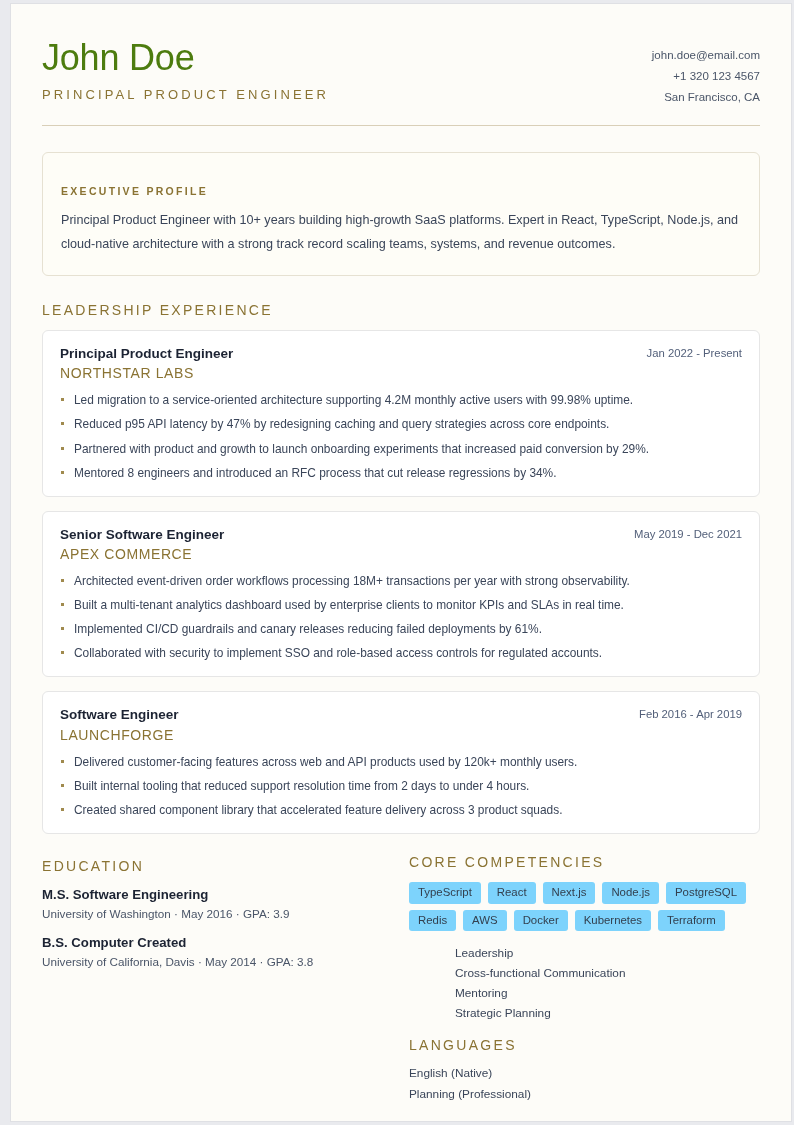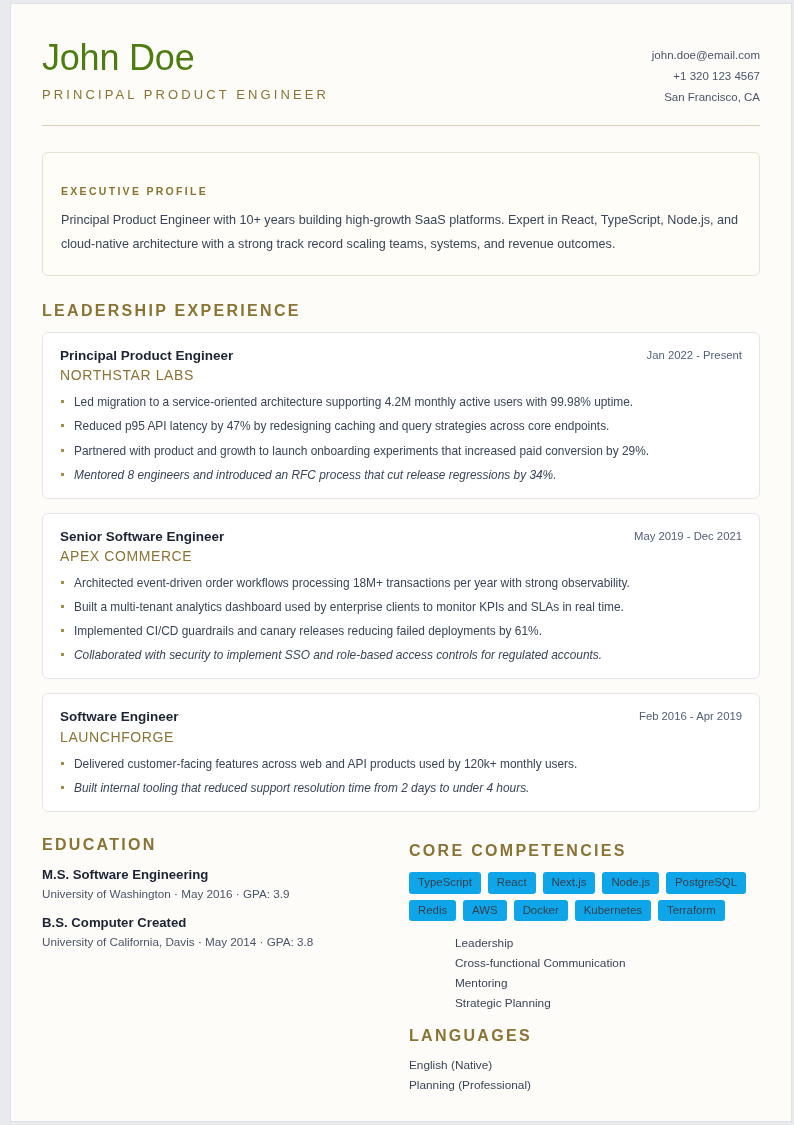"LEADERSHIP EXPERIENCE" .section-heading { font-size: 16px -> 14px; font-weight: bold -> normal }
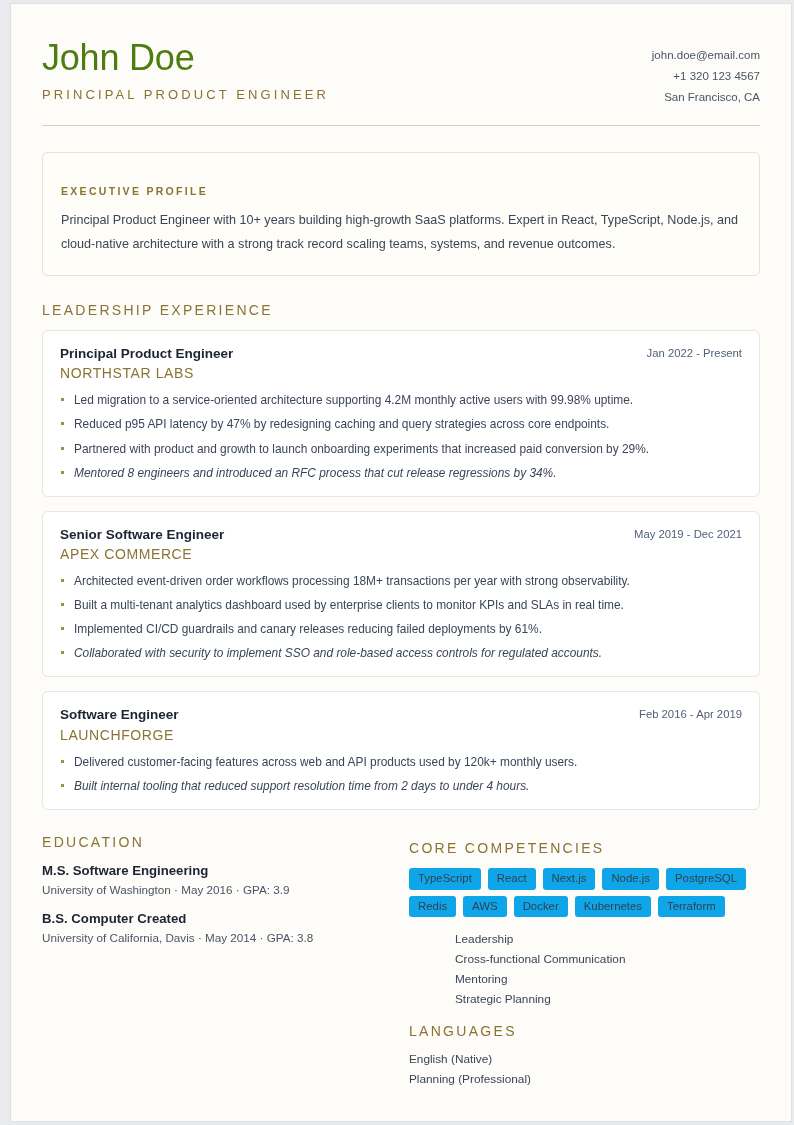"Mentored 8 engineers and introduced" .bullets li:last-child { font-style: italic -> none }
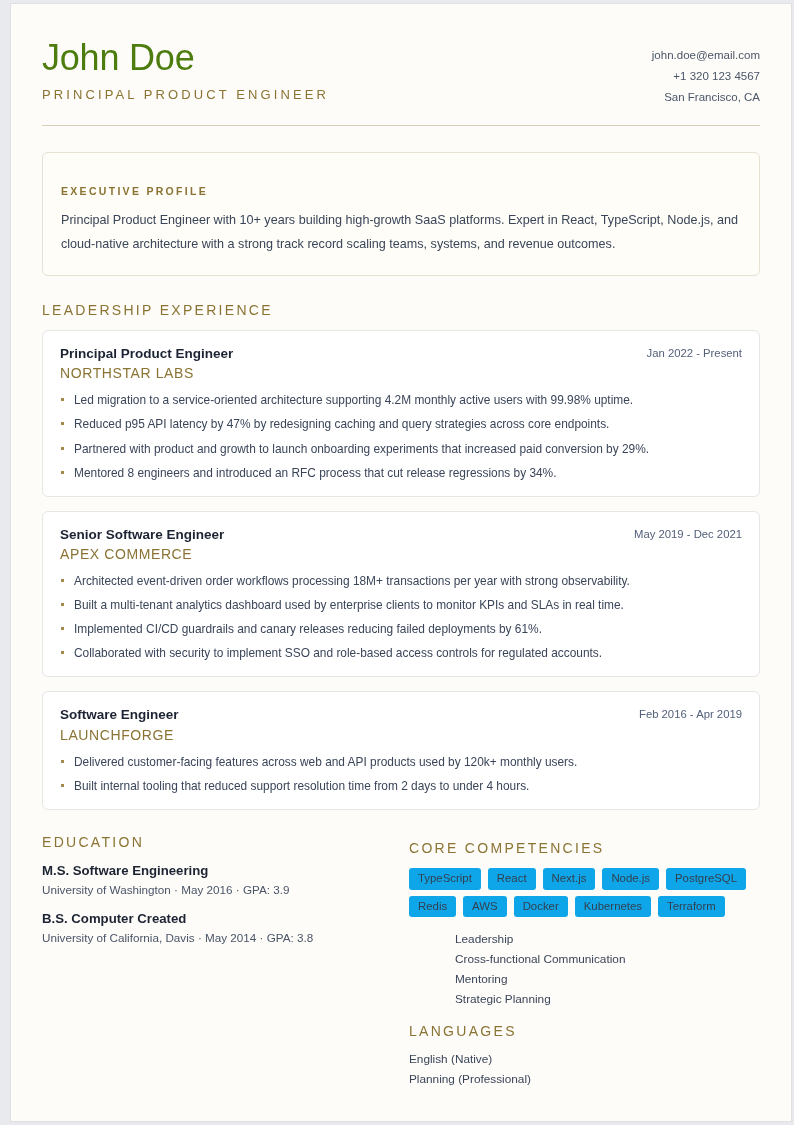"Created shared component library that" li { html: none -> <li>Created shared component library that accelerated feature delivery across 3 product squads.</li> }
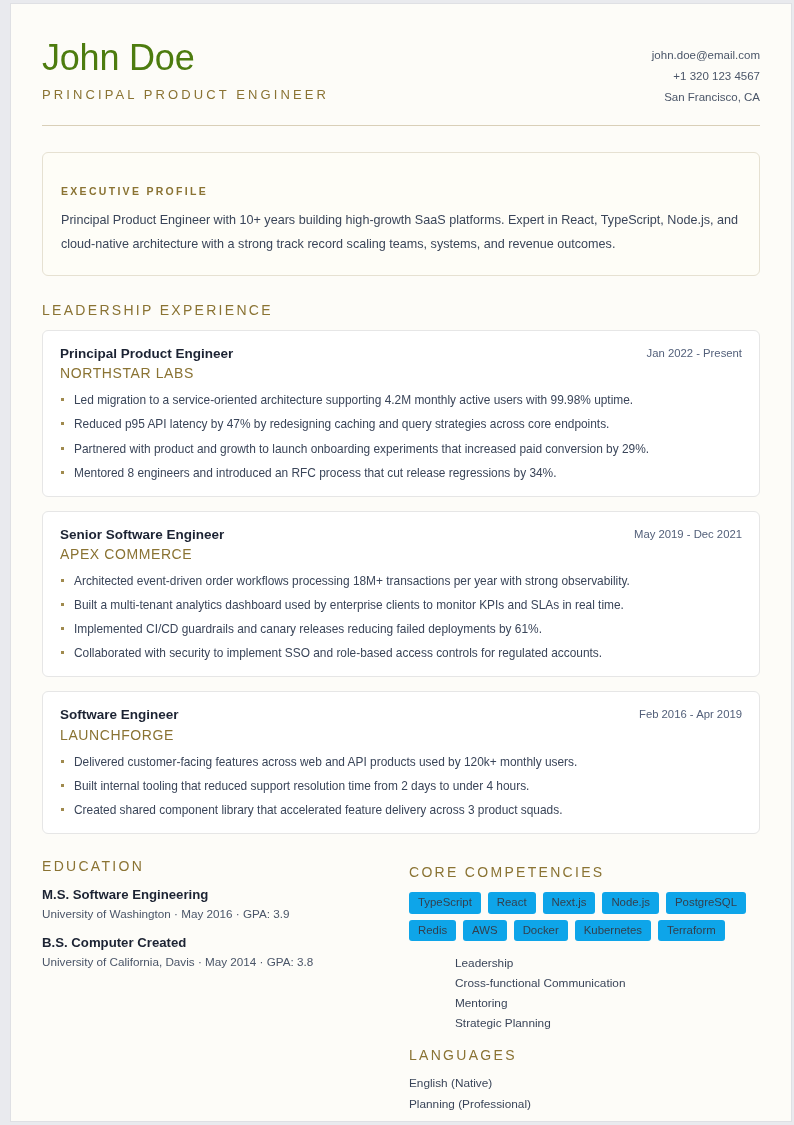"CORE COMPETENCIES" div.section-heading { margin-top: 12px -> 2px }
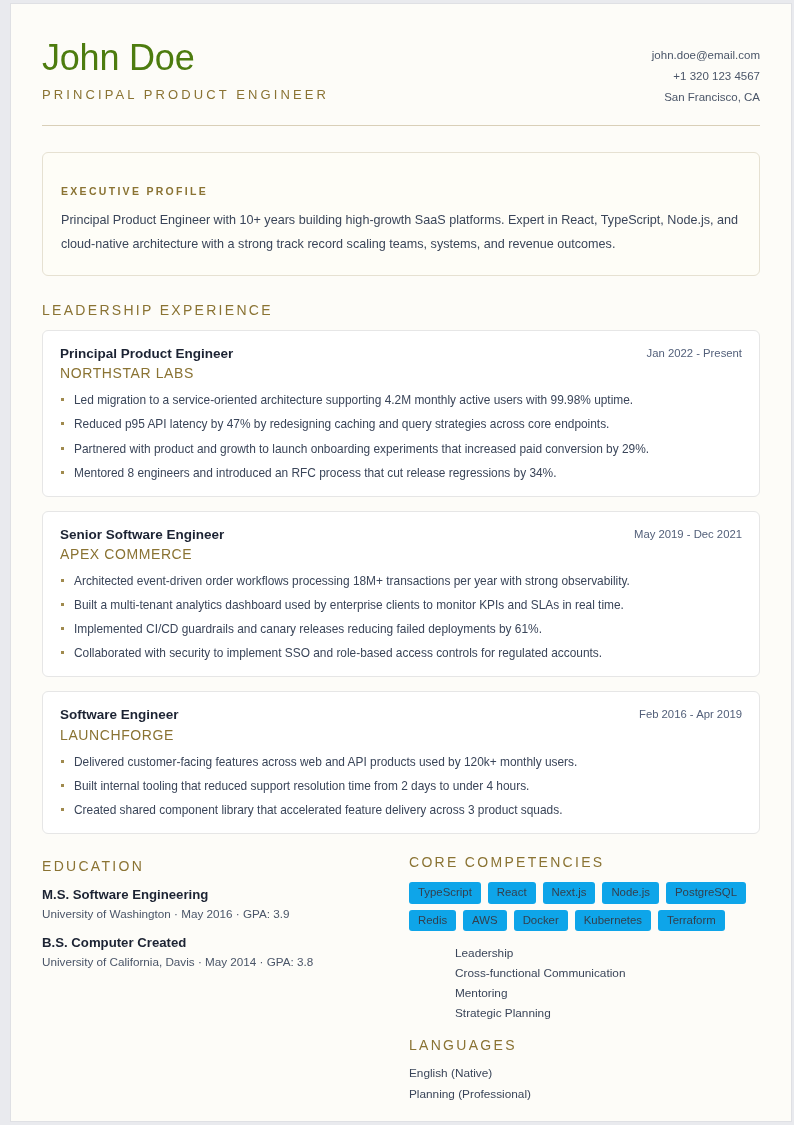"TypeScript" .chip { background: #0ea5e9 -> #7dd3fc }
